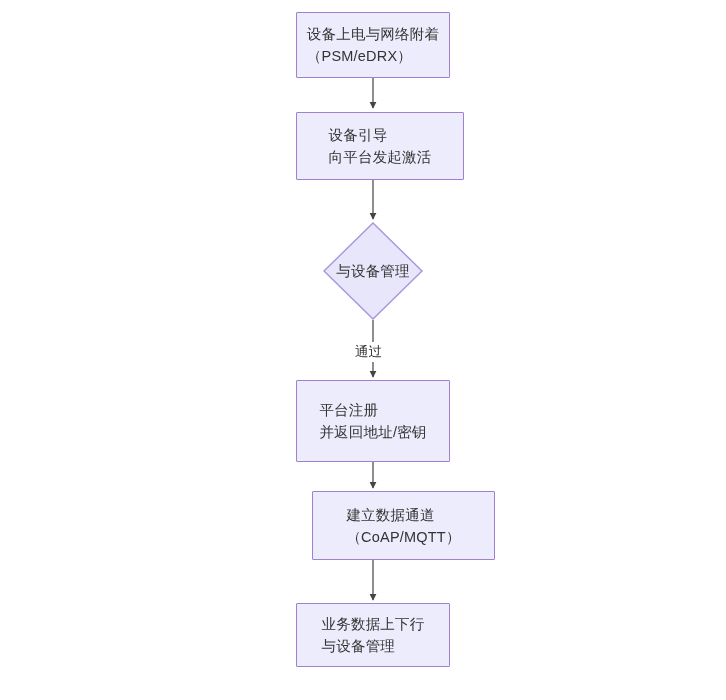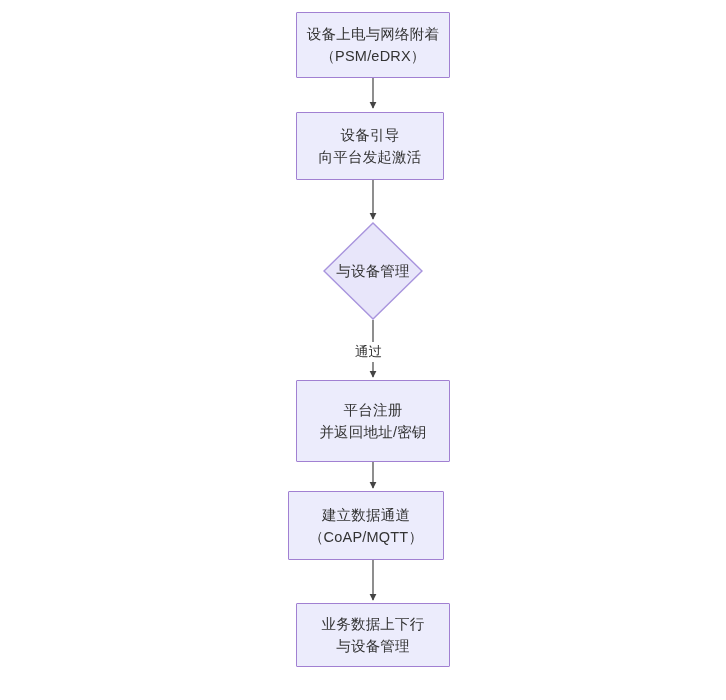"设备上电与网络附着" .node-label { text-align: center -> none }
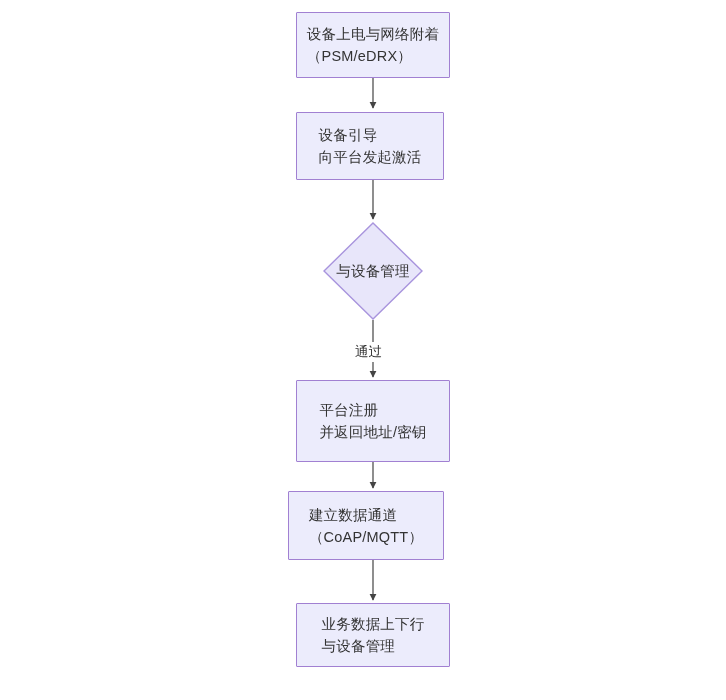"设备引导" div.node { width: 148px -> 168px }
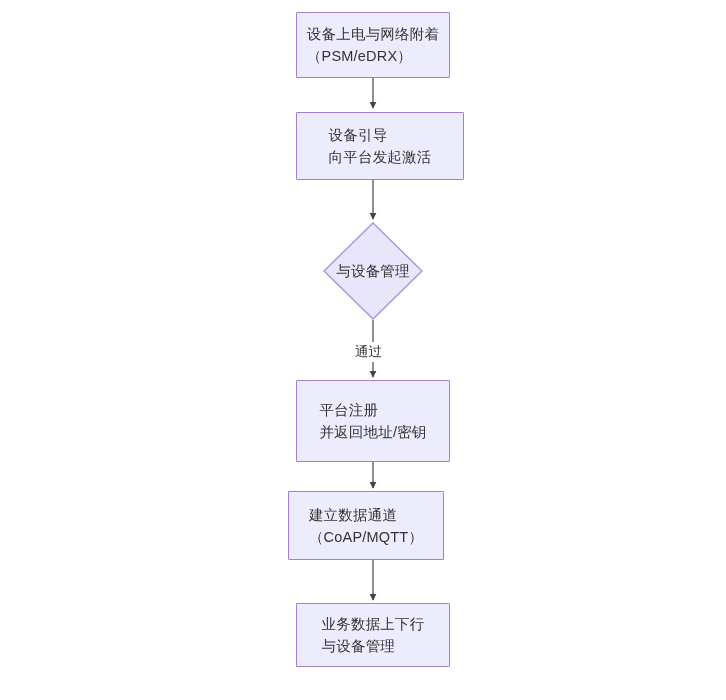"建立数据通道" div.node { left: 288px -> 312px; width: 156px -> 183px }
